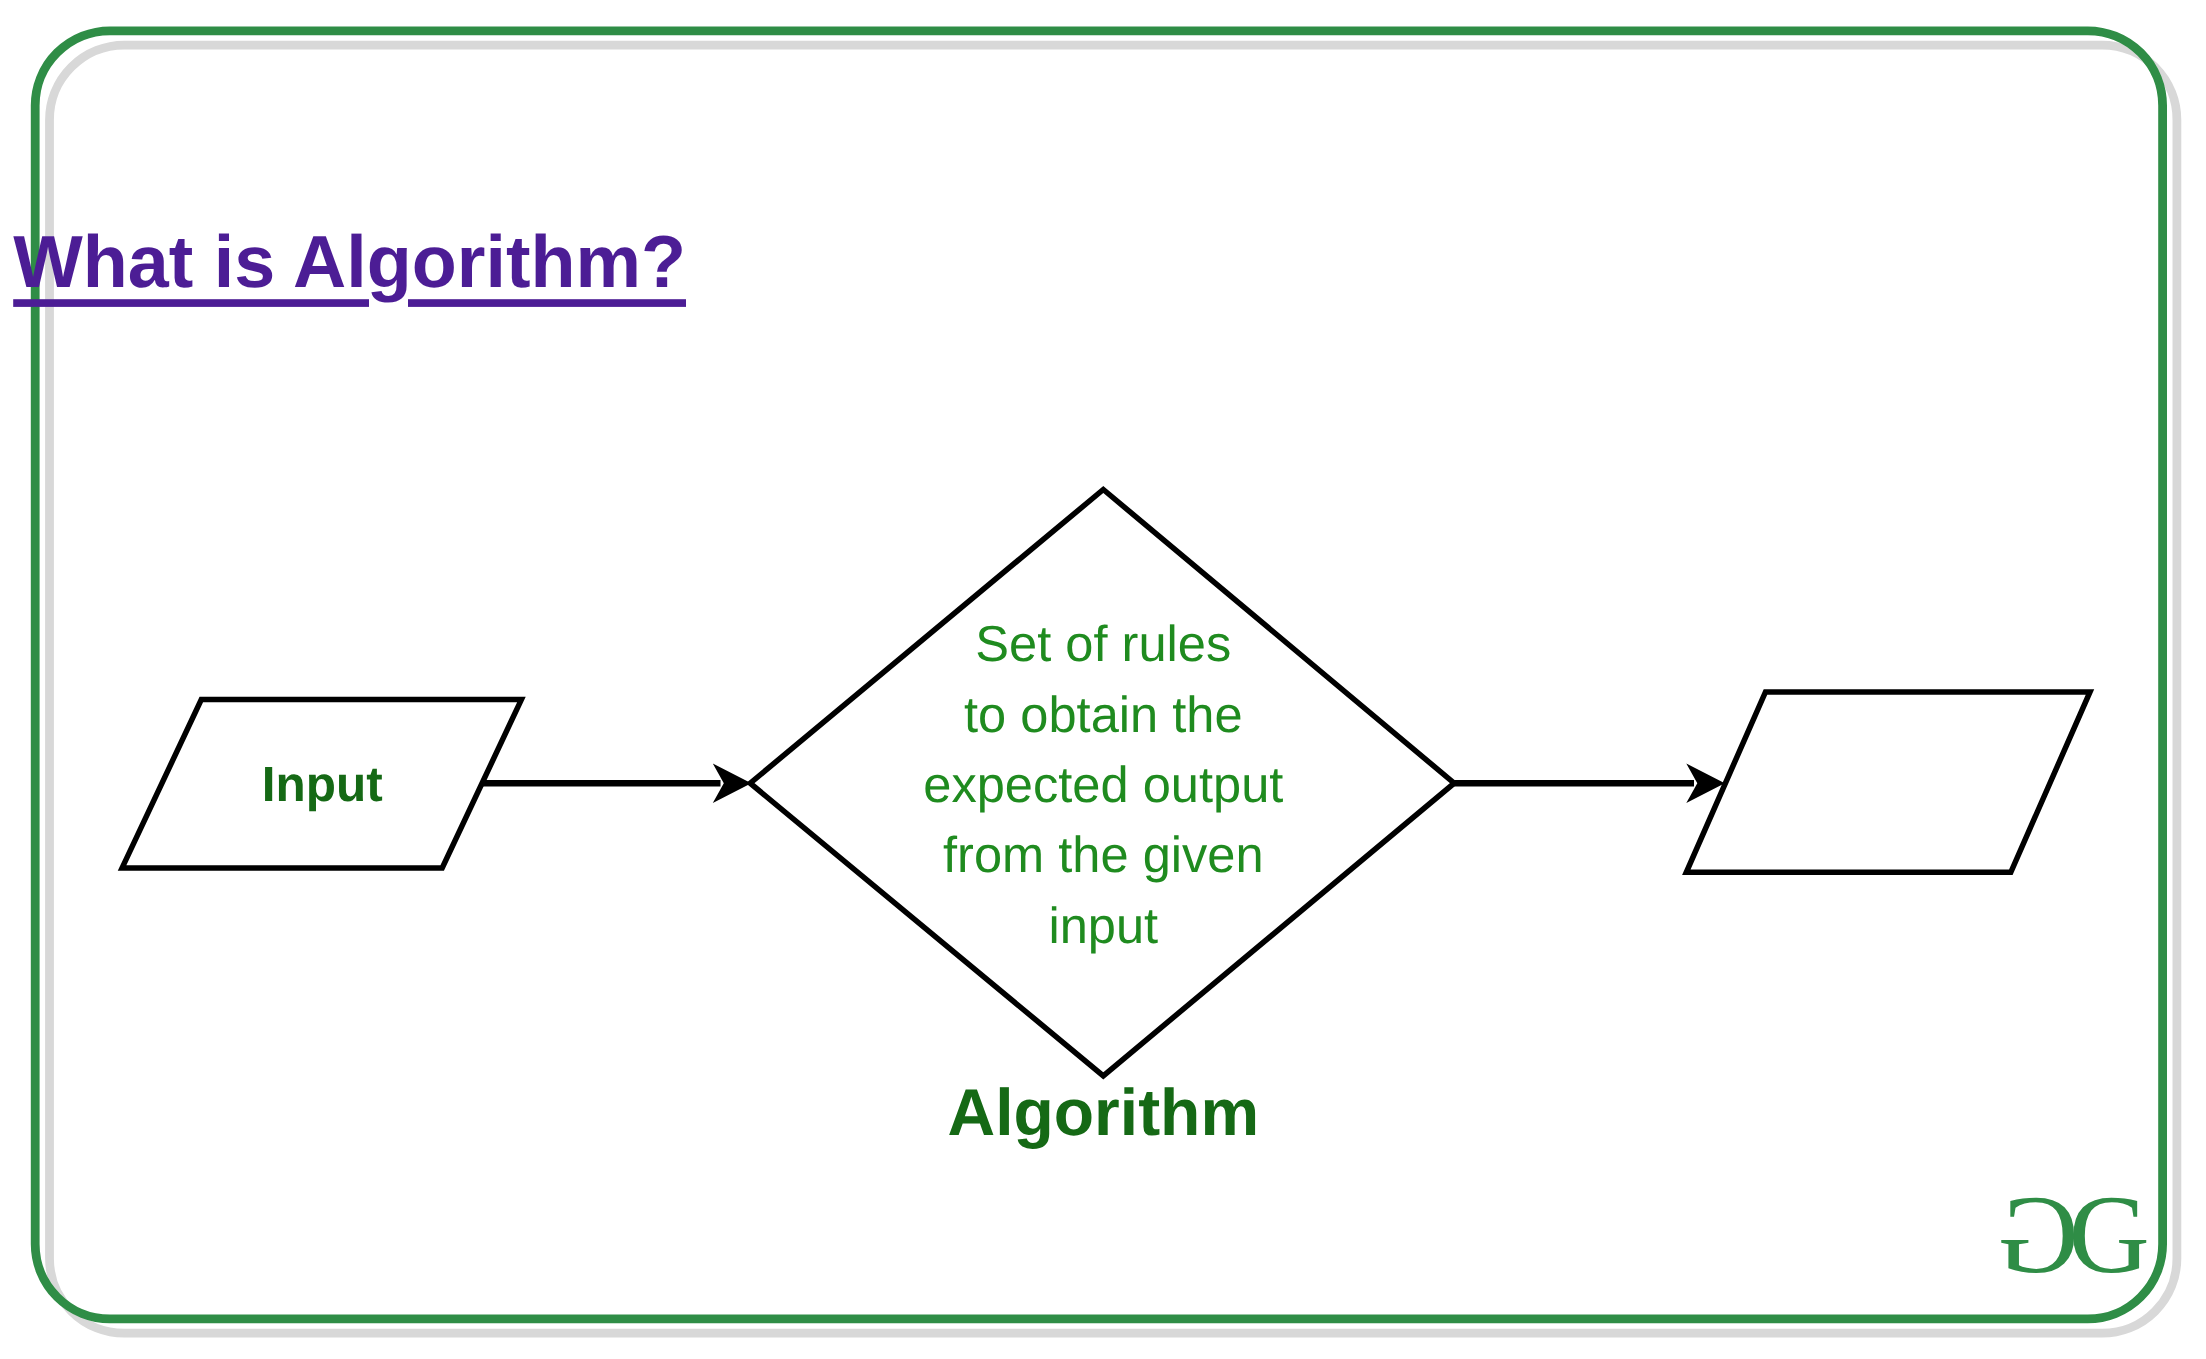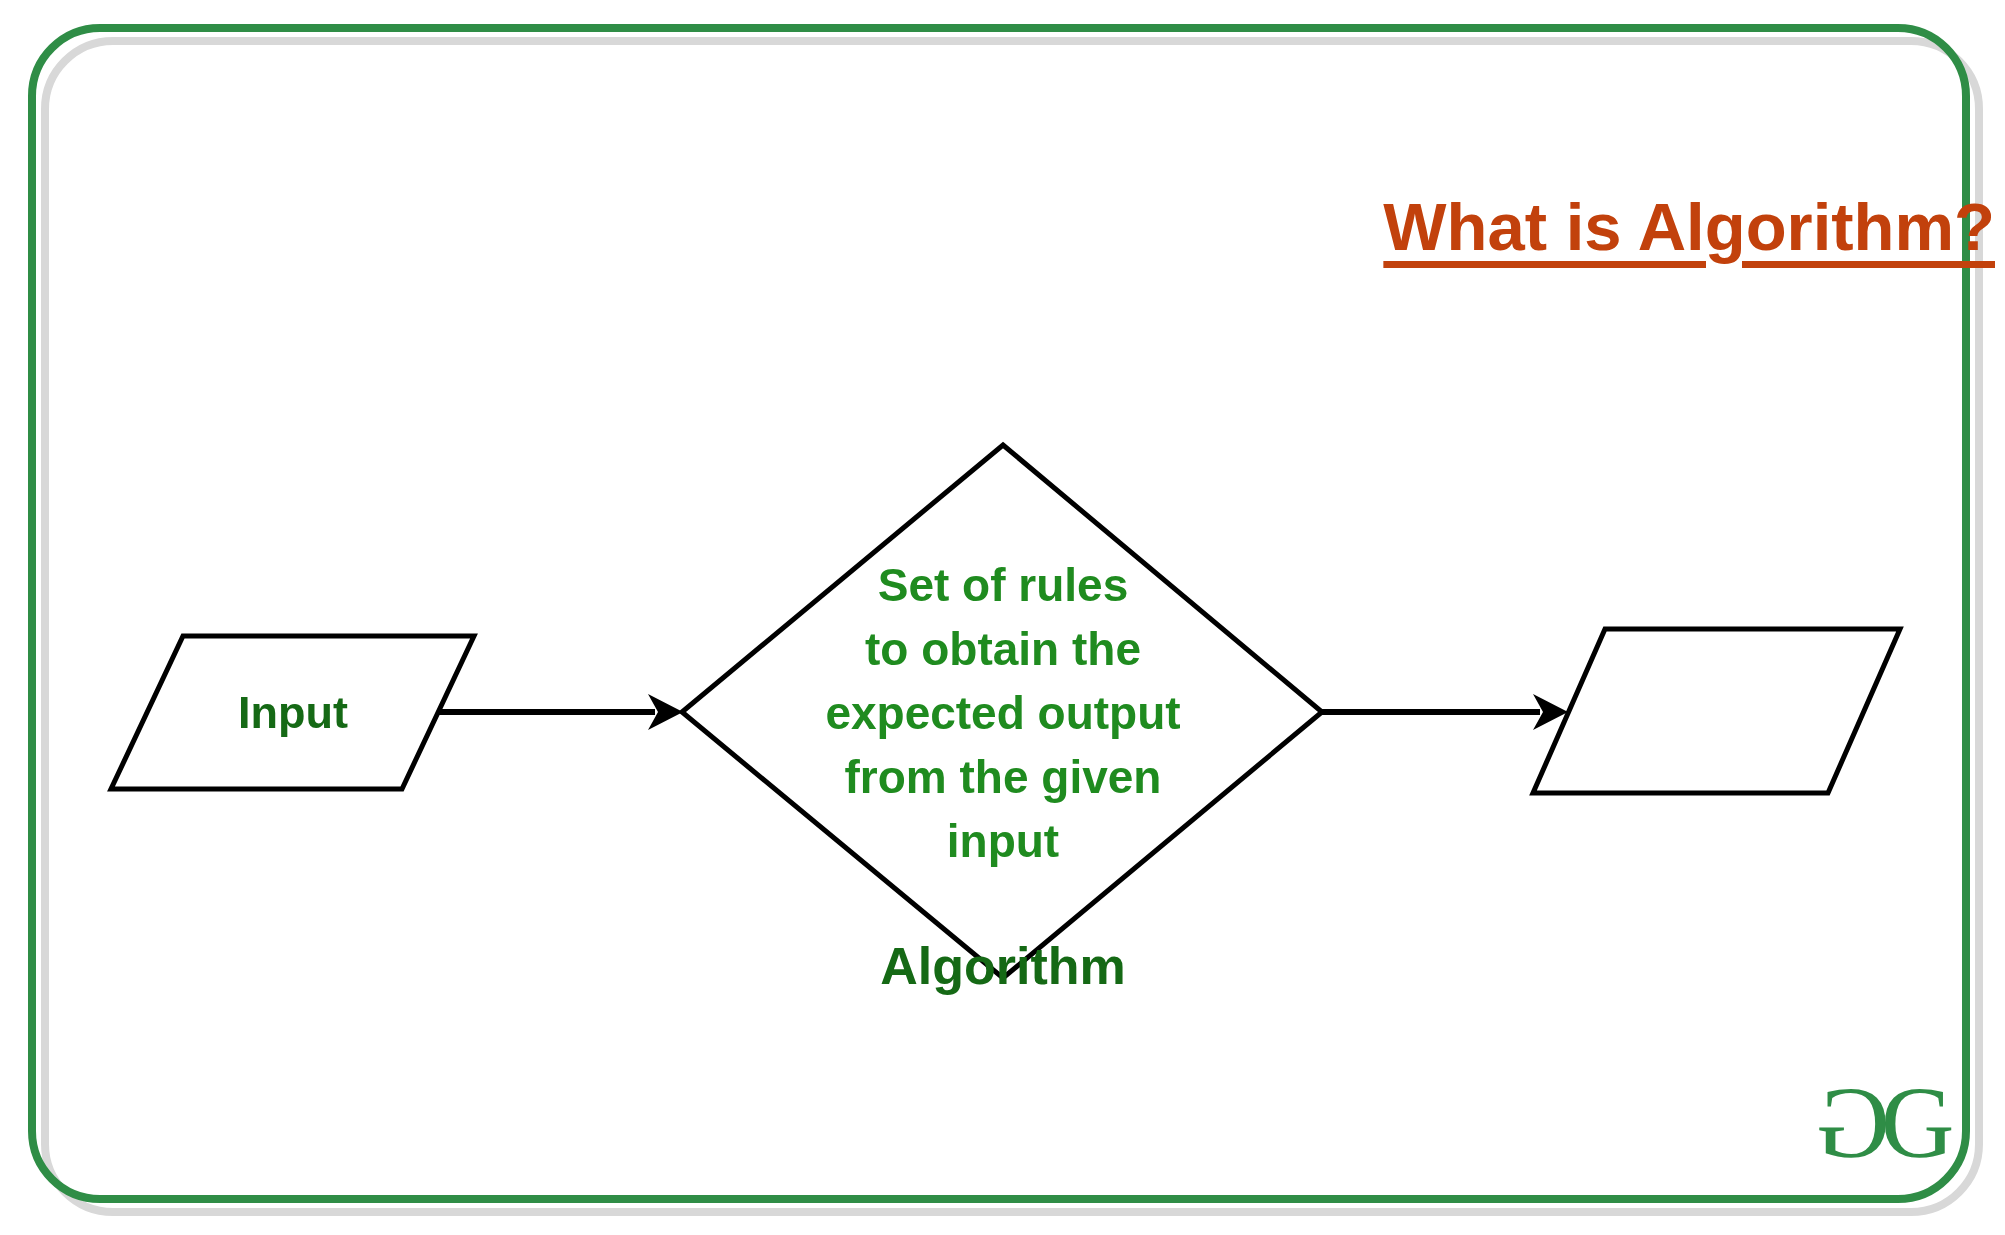"What is Algorithm?" .page-title { color: #c2410c -> #4c1d95; margin: 0 -> 12px; text-align: right -> left }
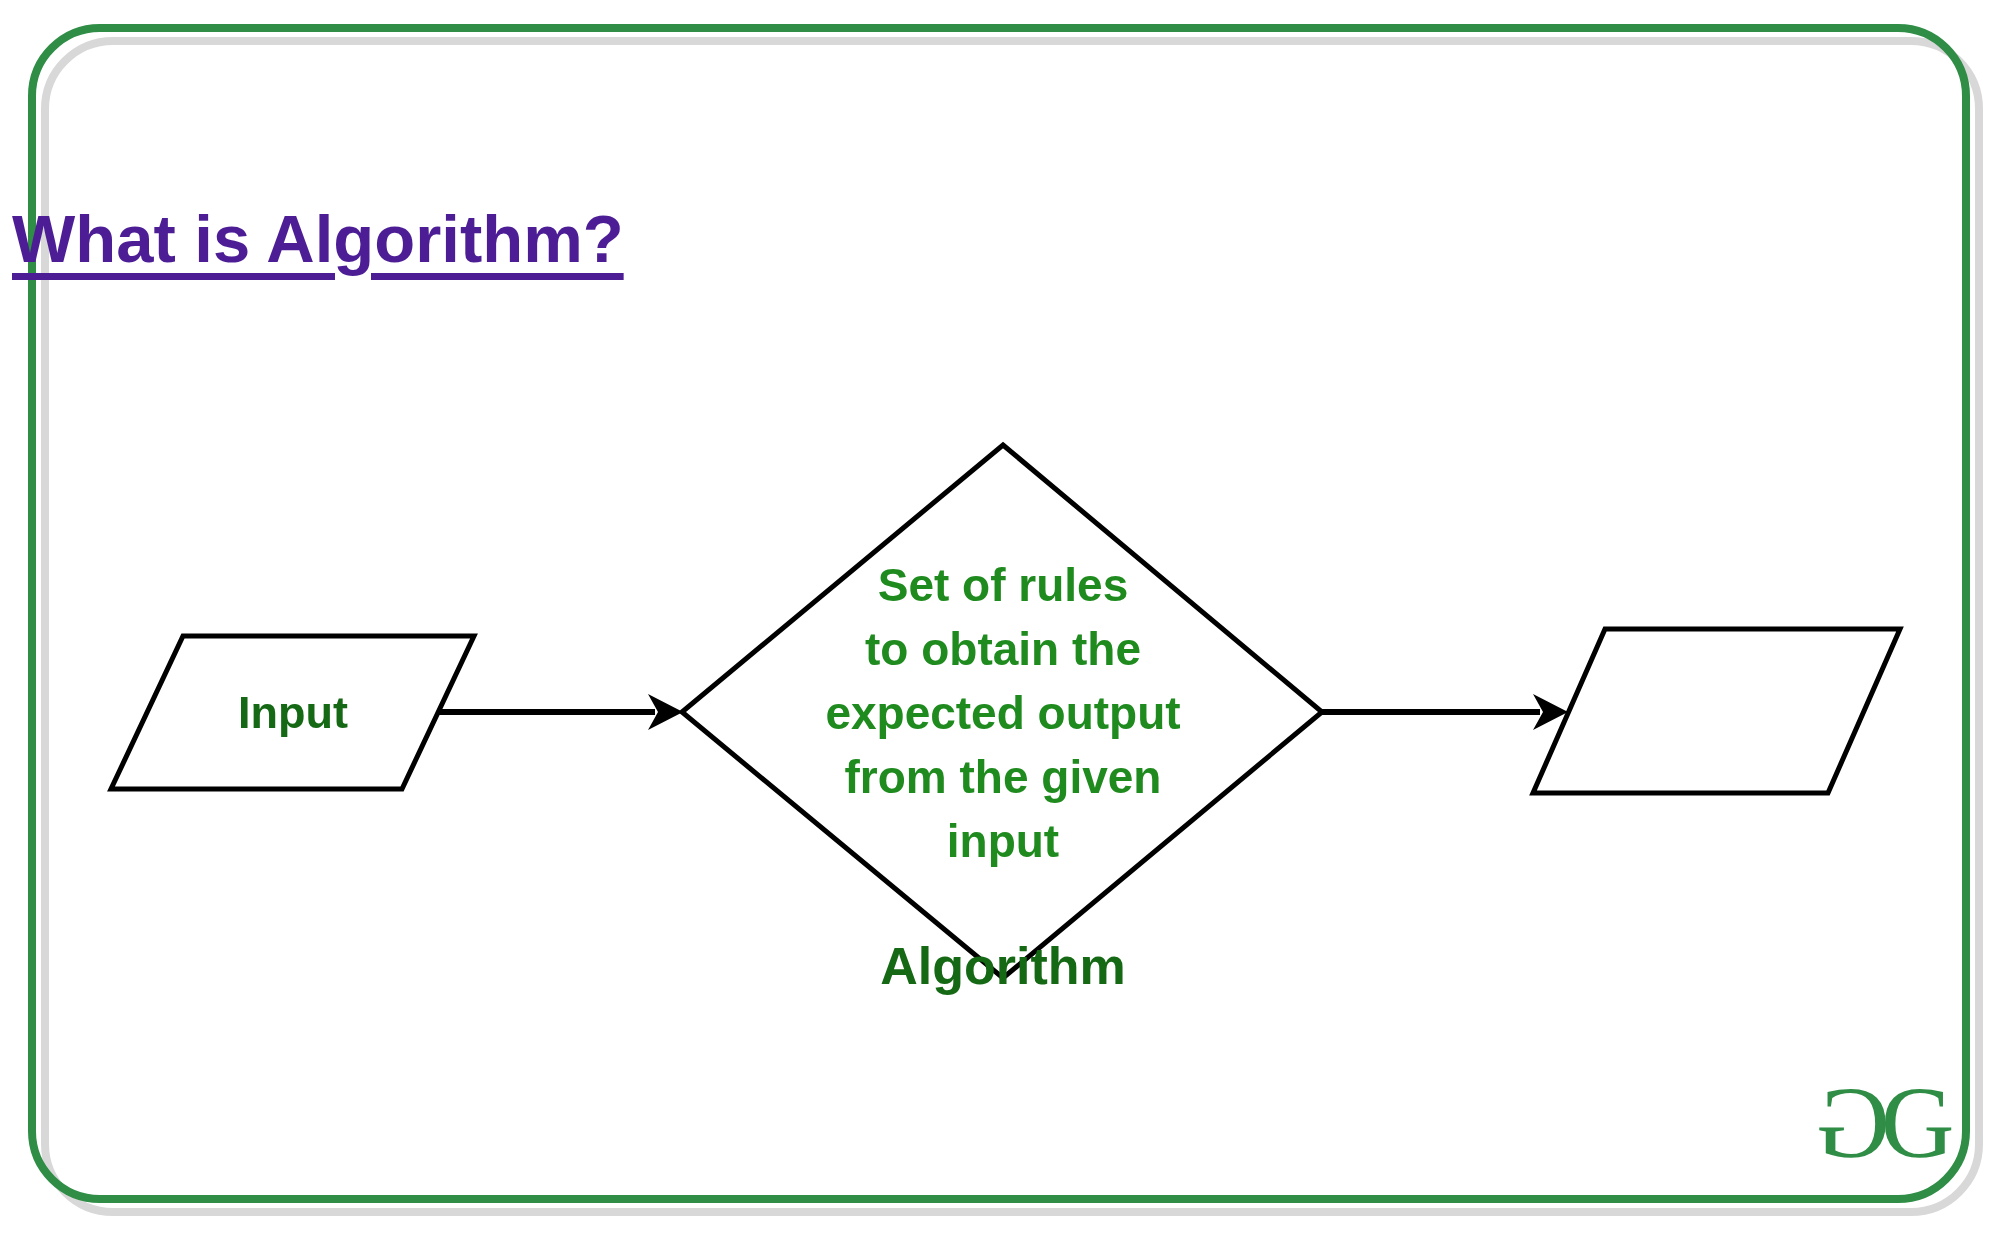"Set of rules" .diamond-text { font-weight: bold -> none }
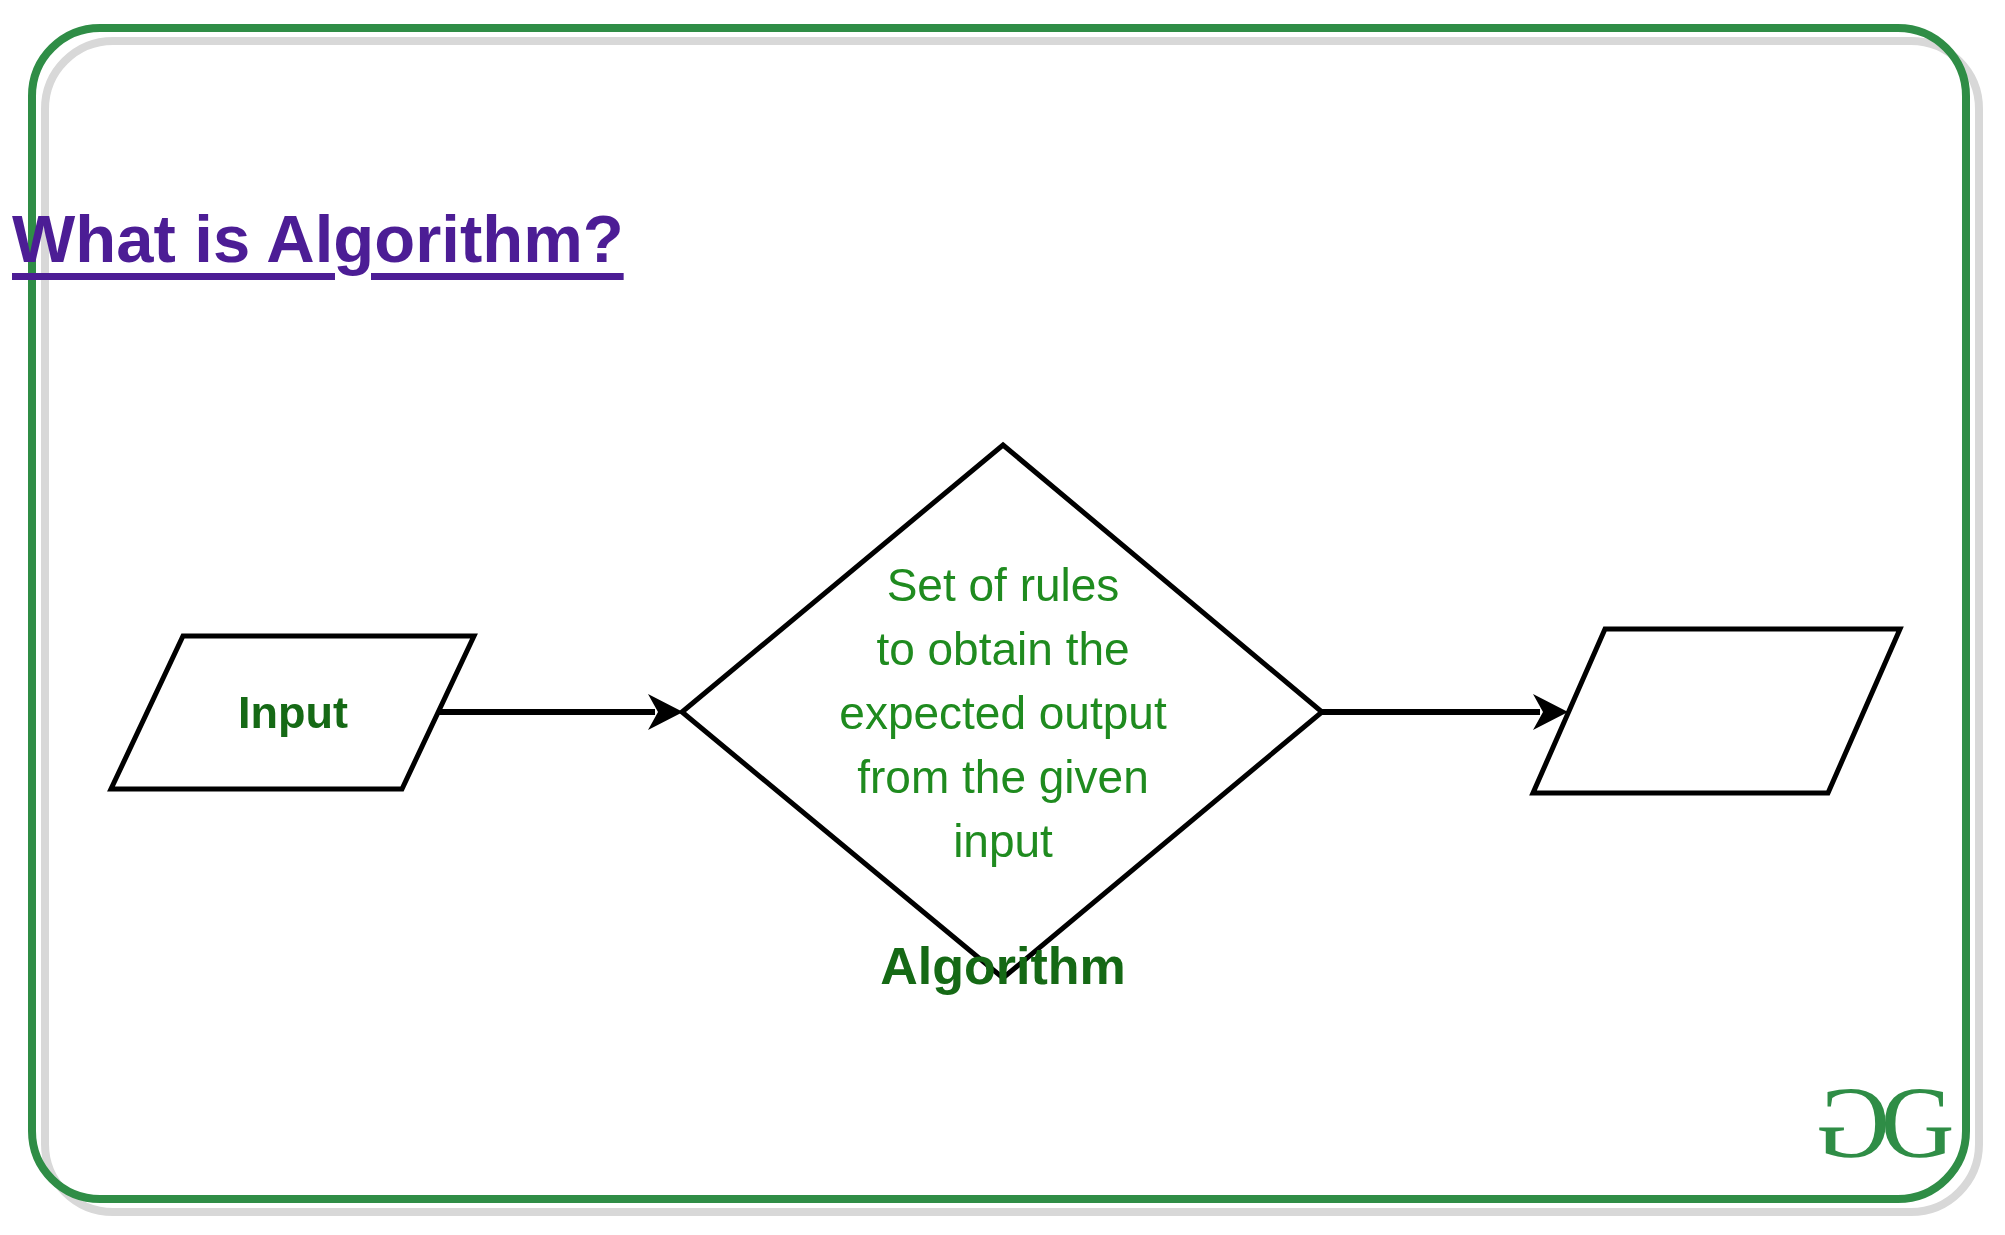"Algorithm" .node-label.algorithm { font-size: 52px -> 60px; top: 932px -> 978px }
